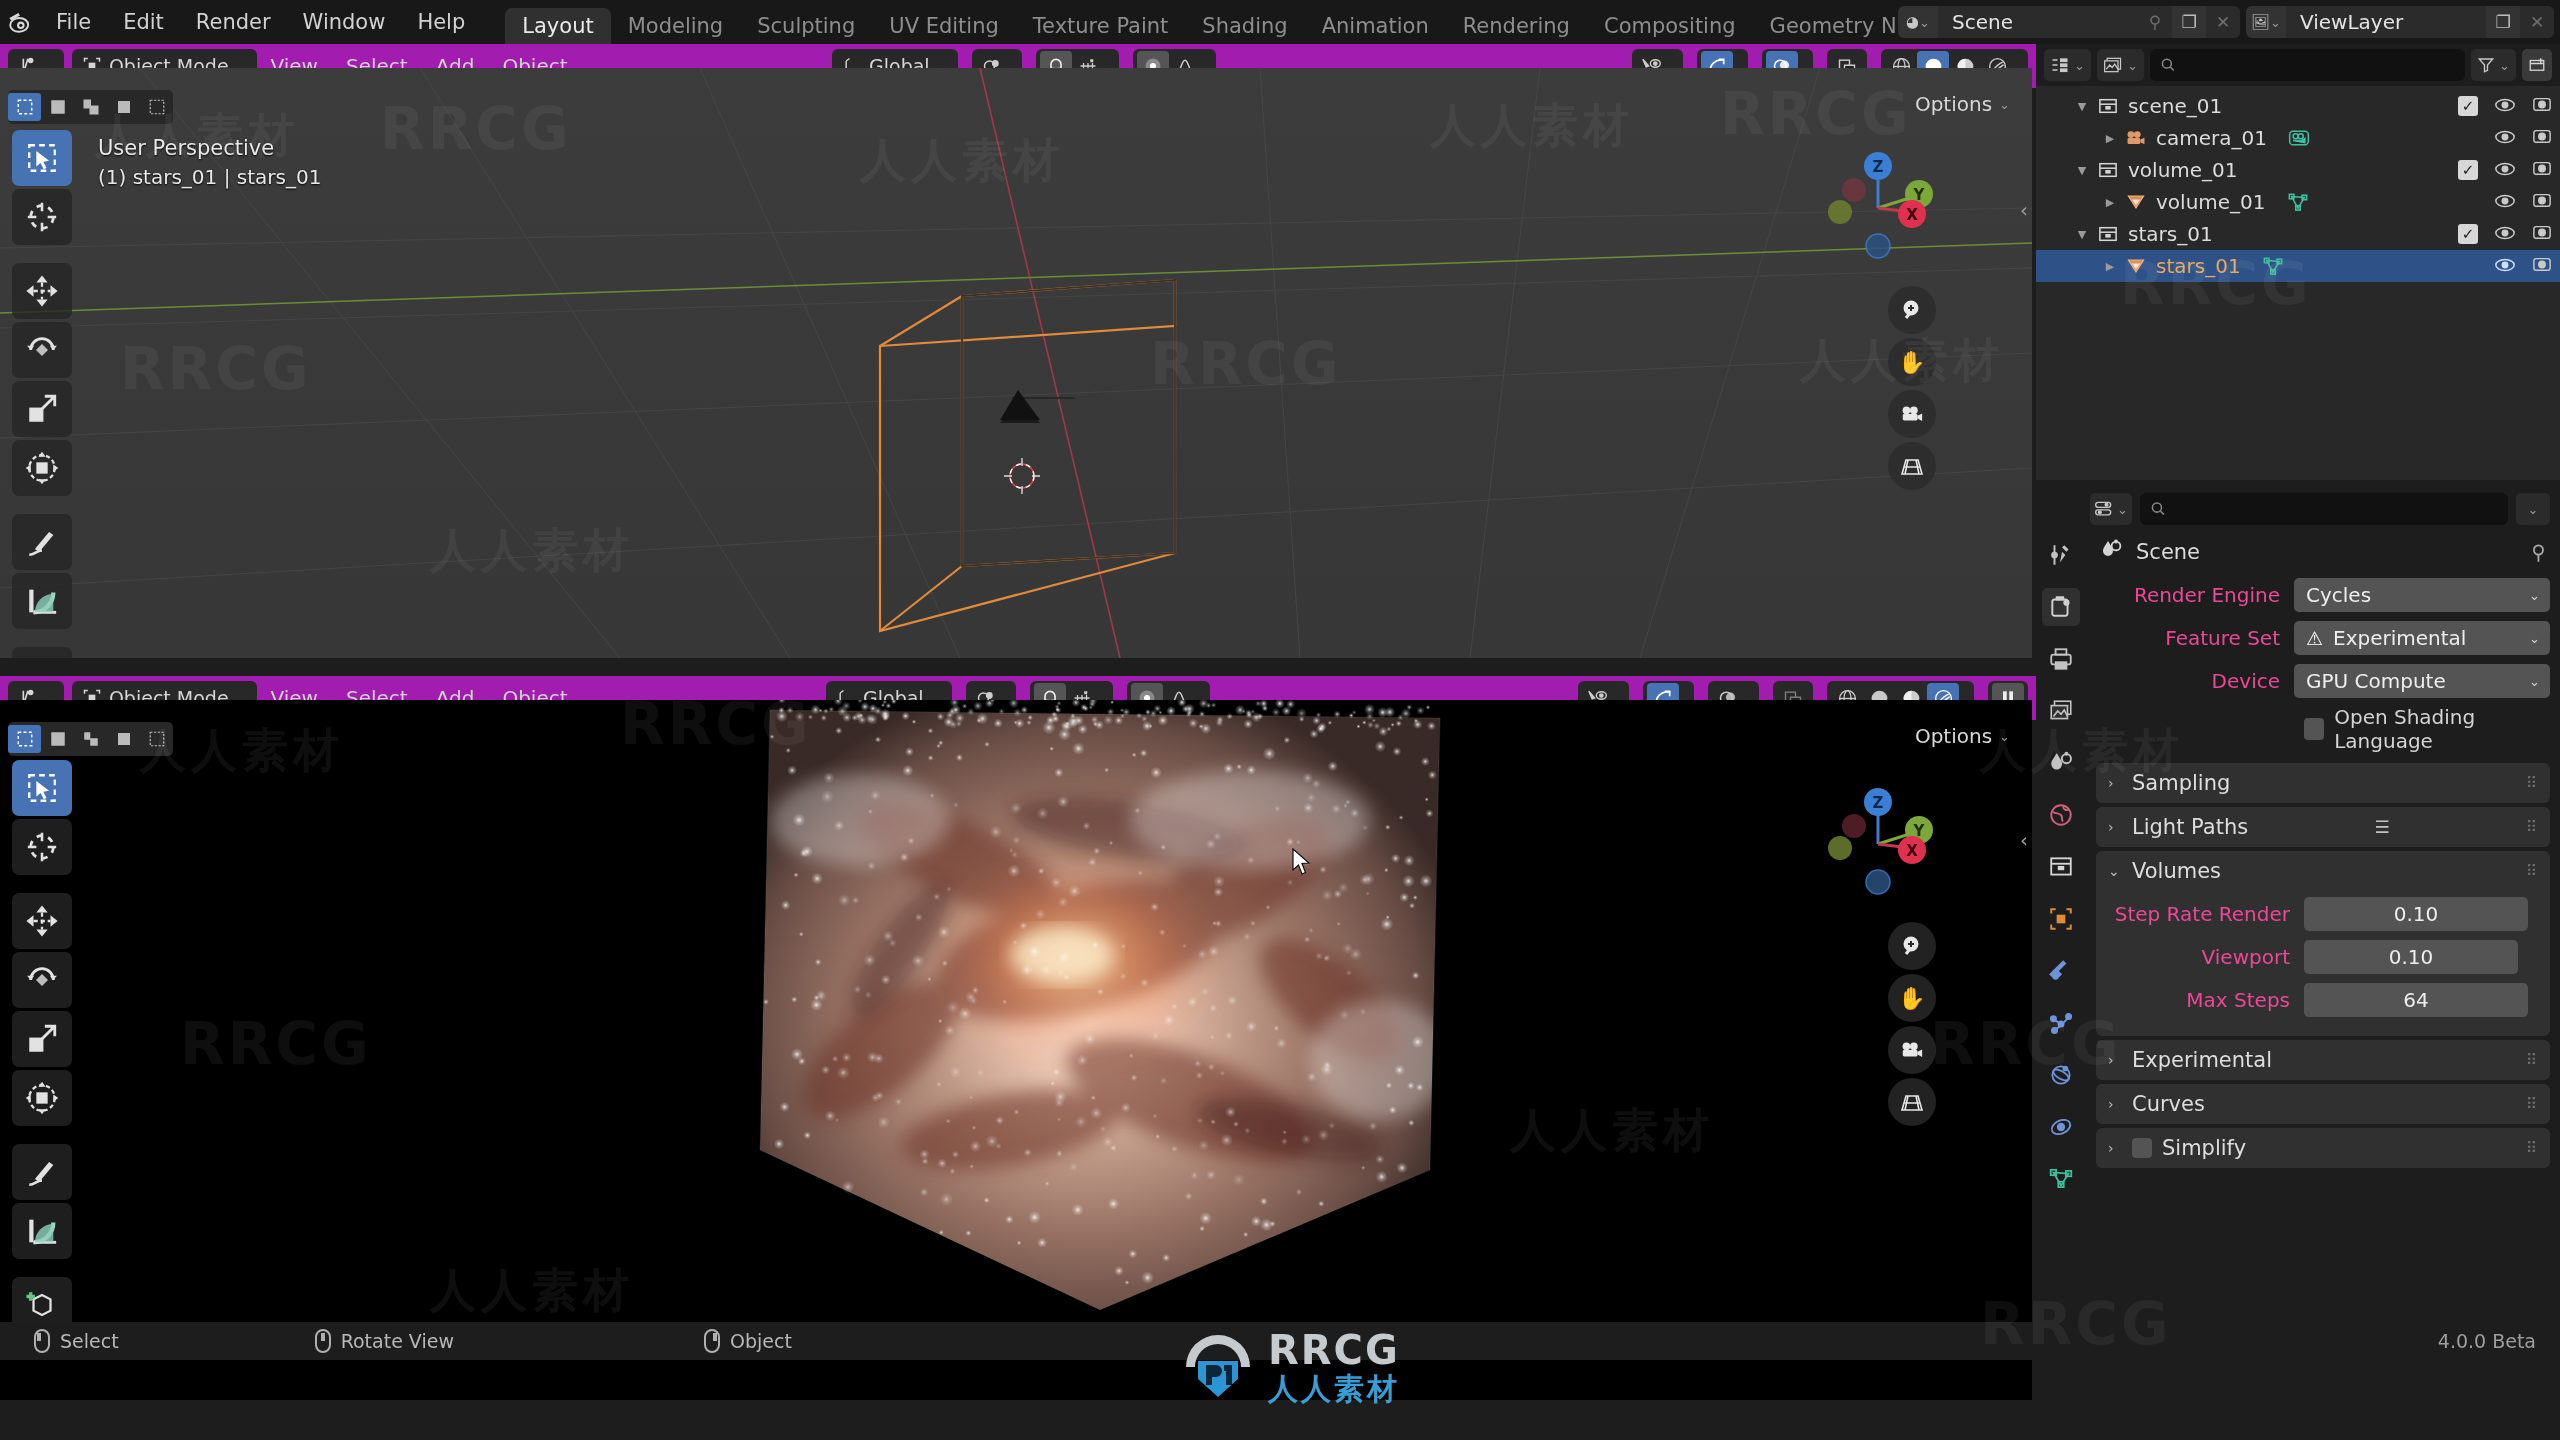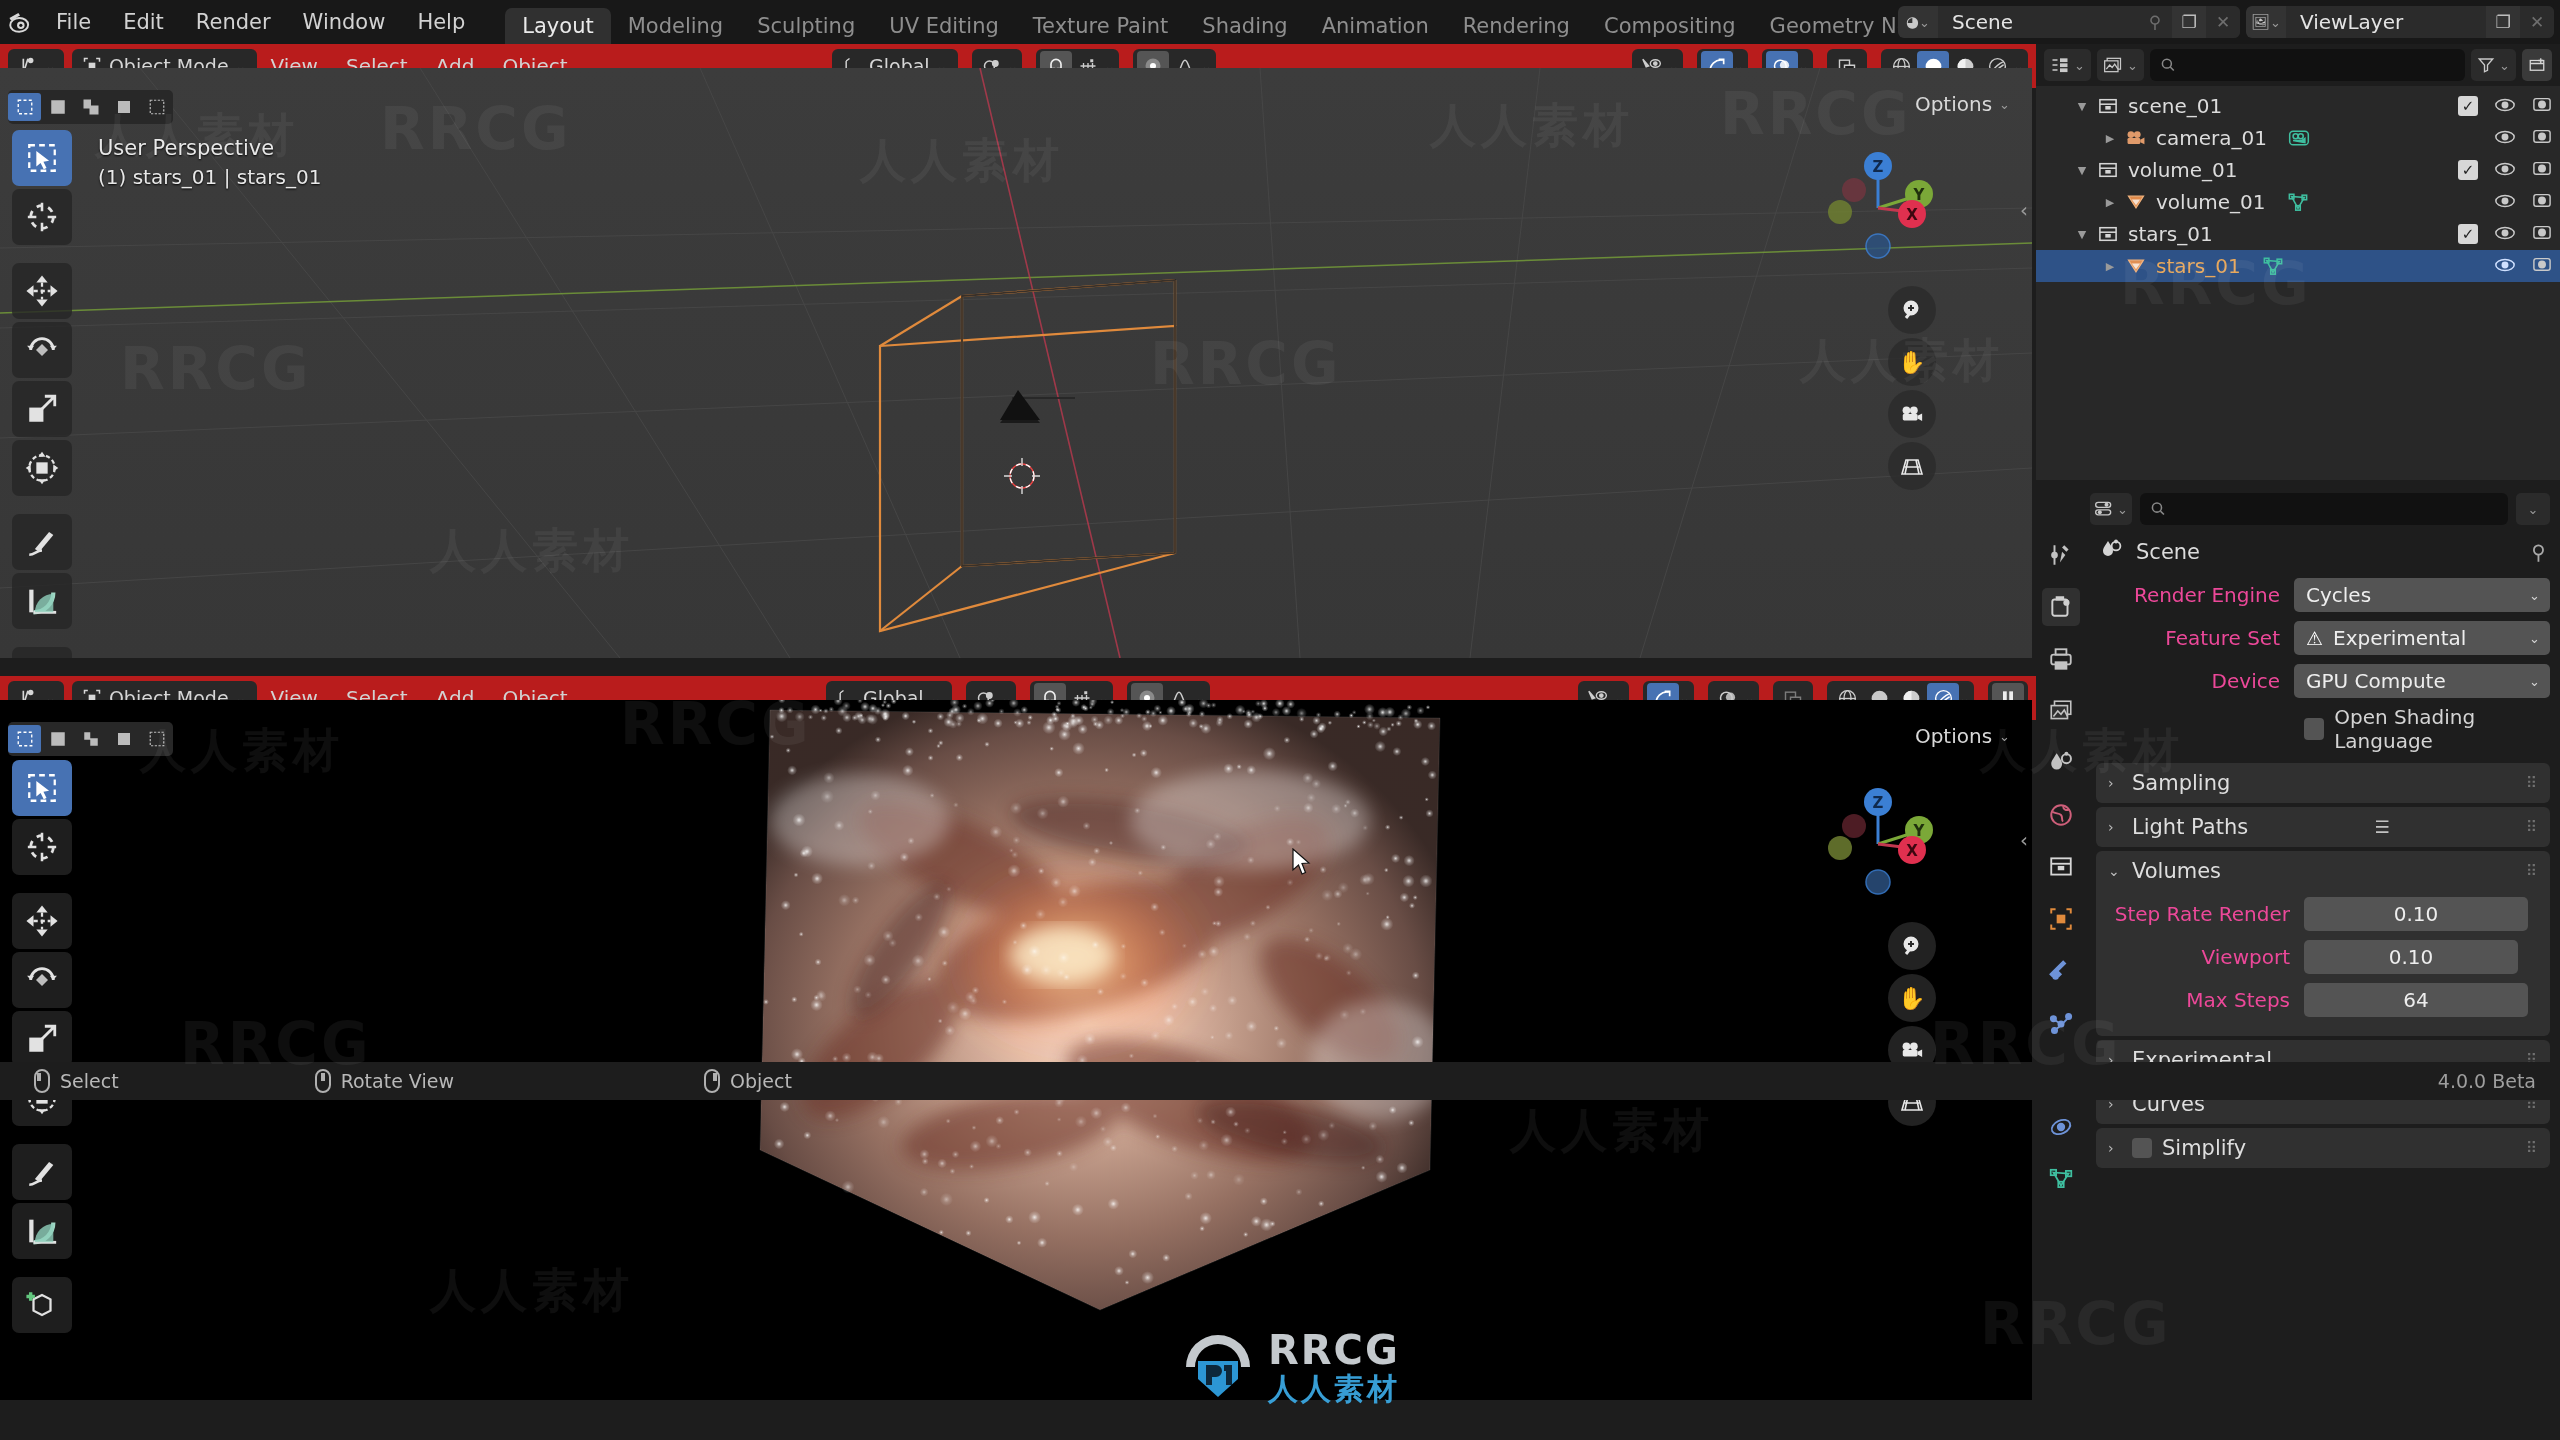"File" #app { height: 1100px -> 1360px }
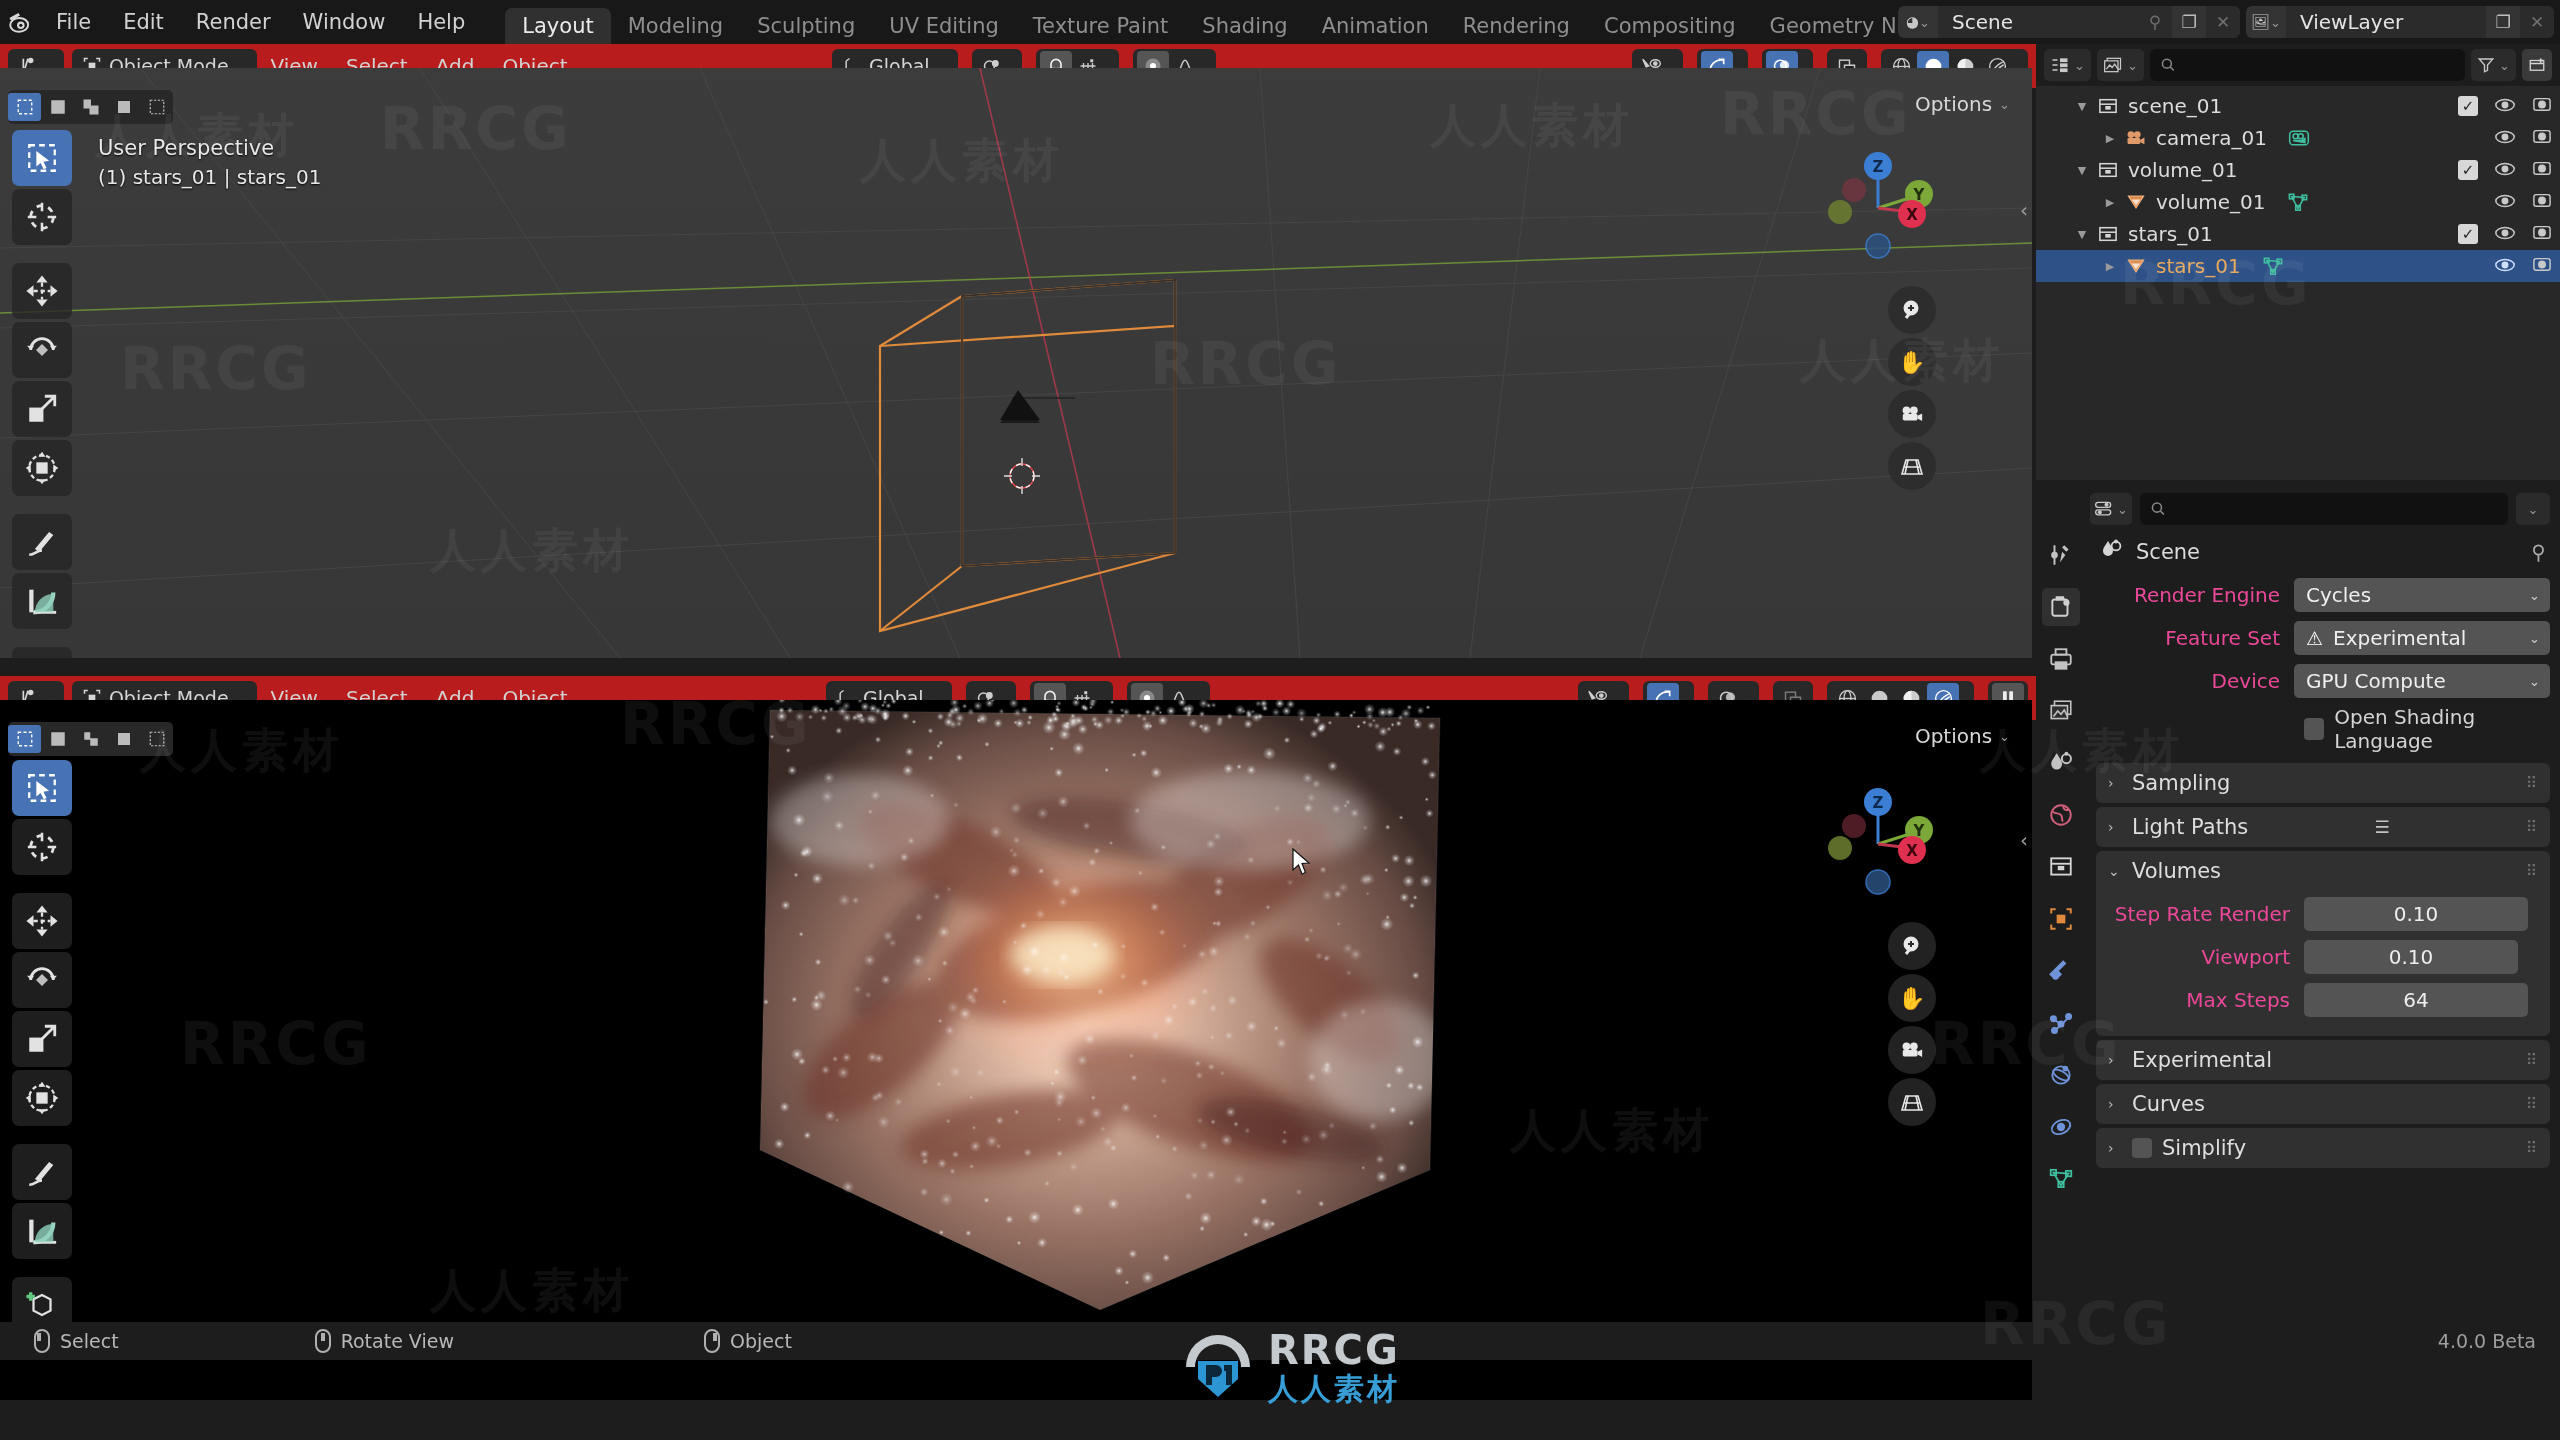"Object Mode" .vp-header { background: #b91c1c -> #a21caf }
